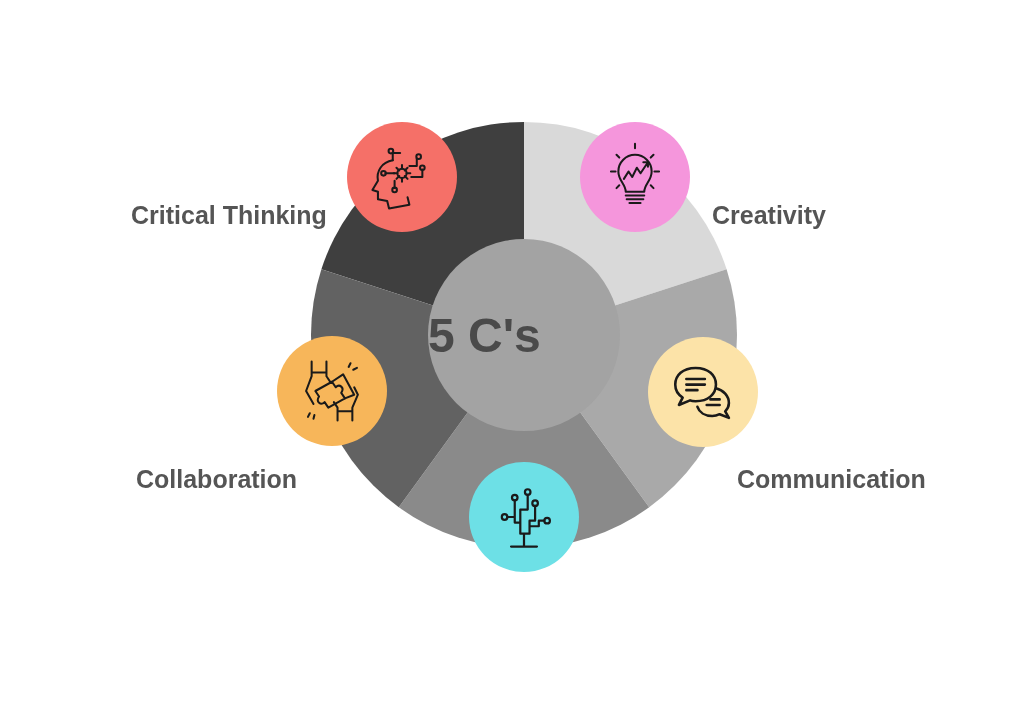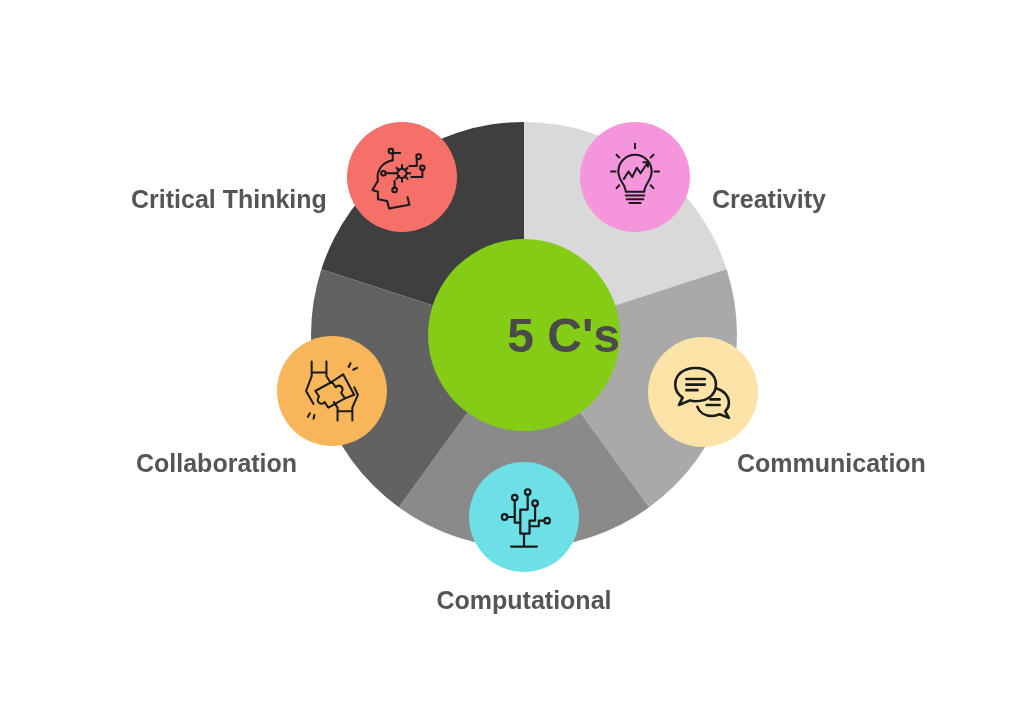"Critical Thinking" .label { margin-top: none -> 16px }
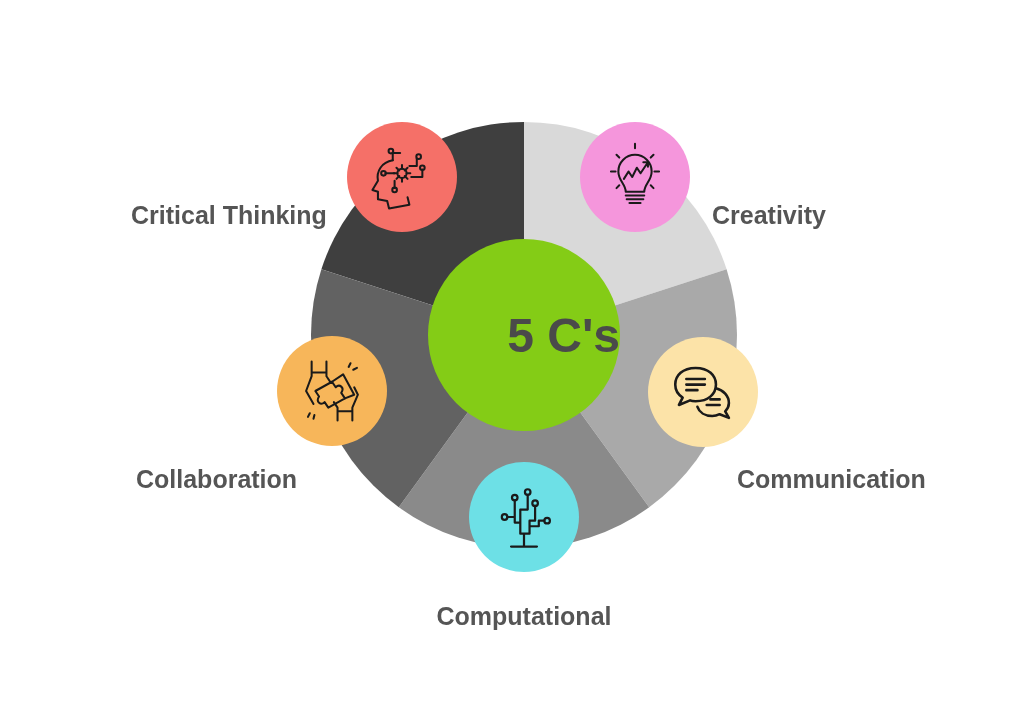"5 C's" .center { background: #84cc16 -> #a3a3a3; justify-content: flex-end -> flex-start }
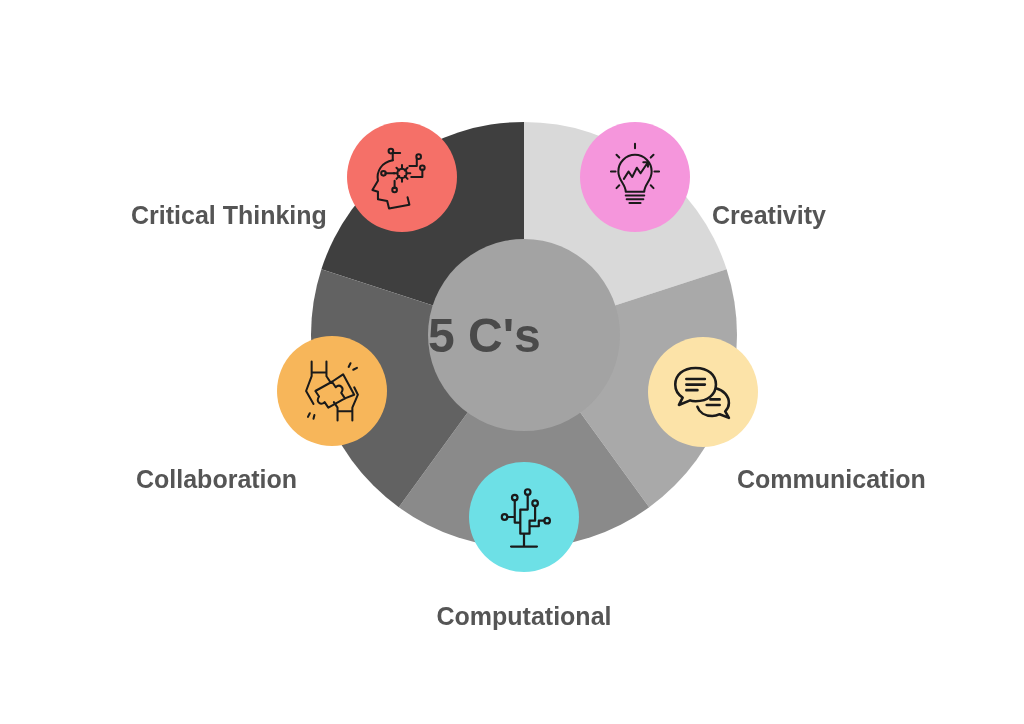"Computational" div { html: <div>Computational</div> -> none }
